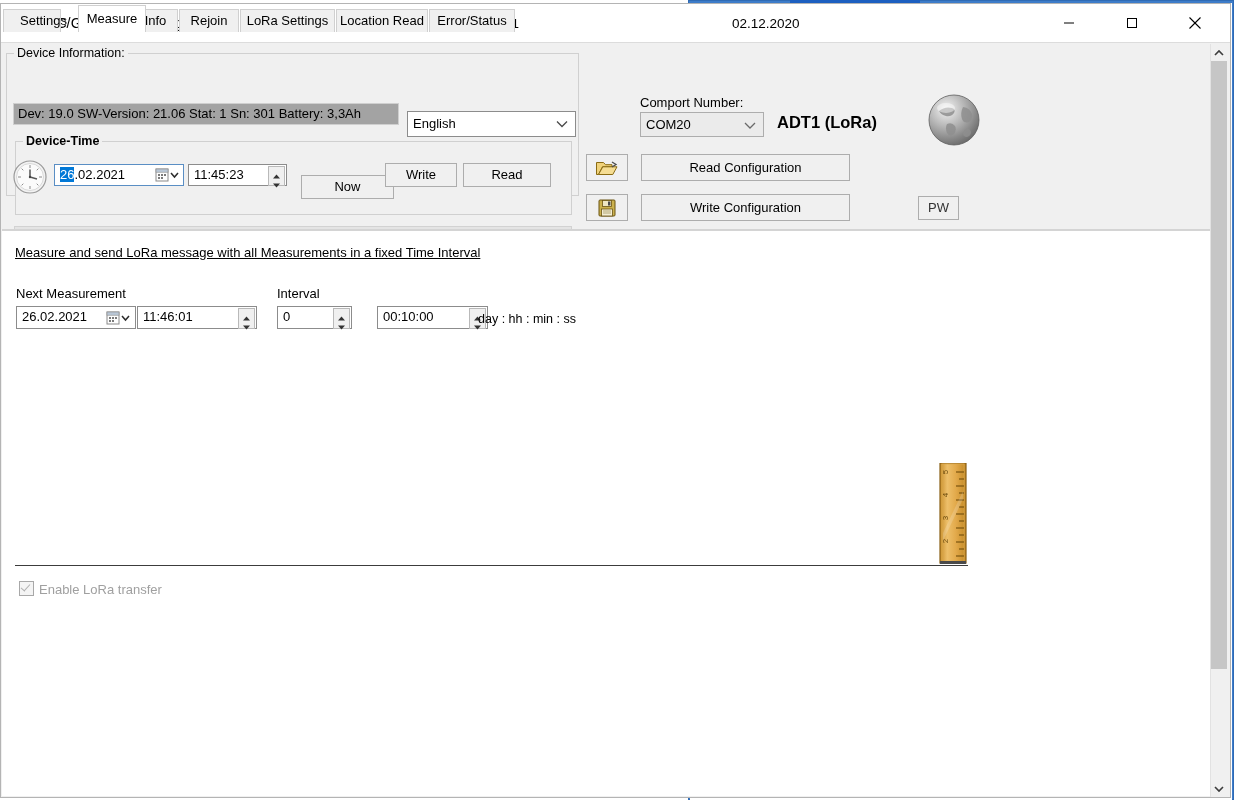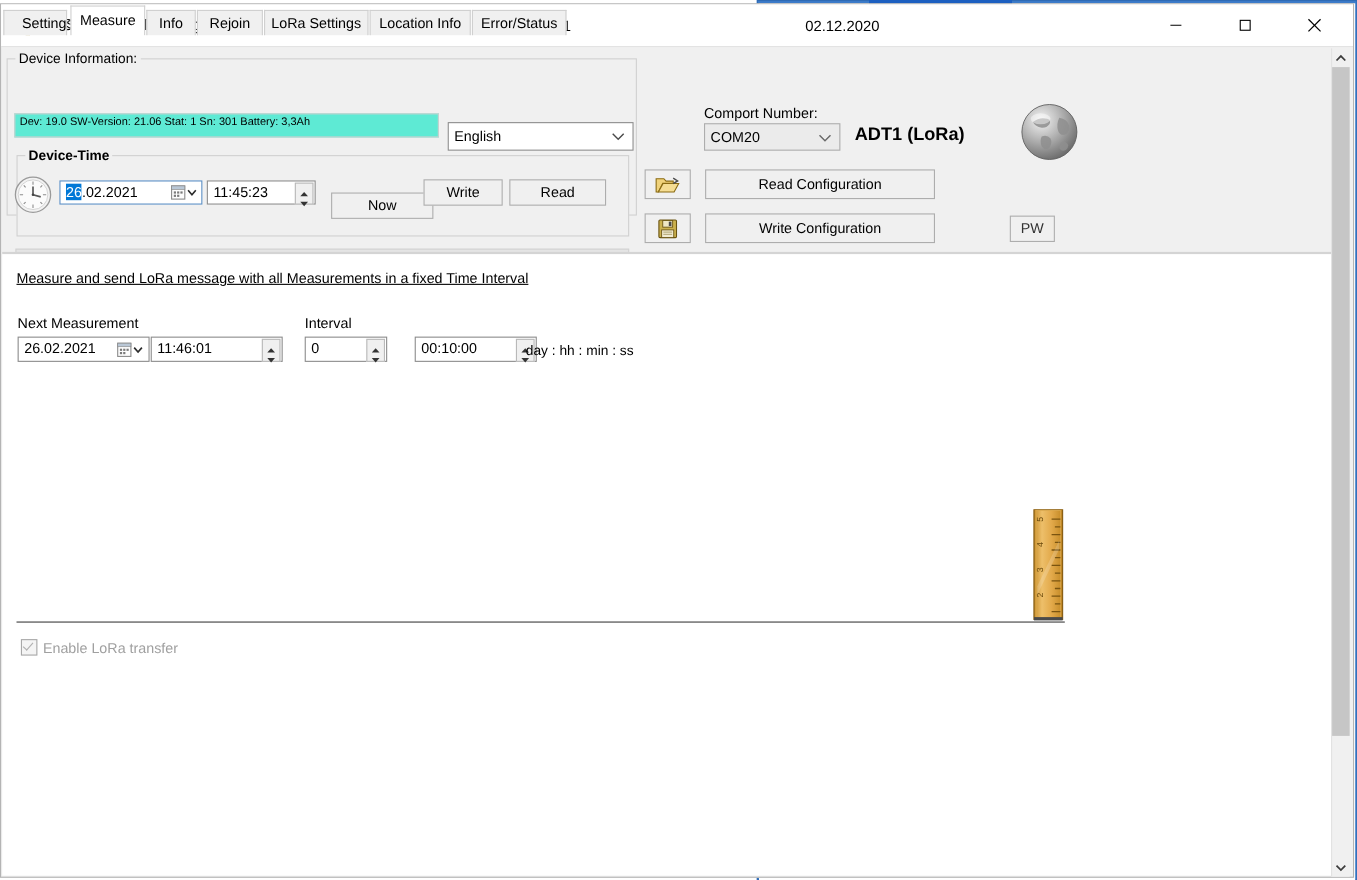"Measure" div.tab { left: 63px -> 77px }
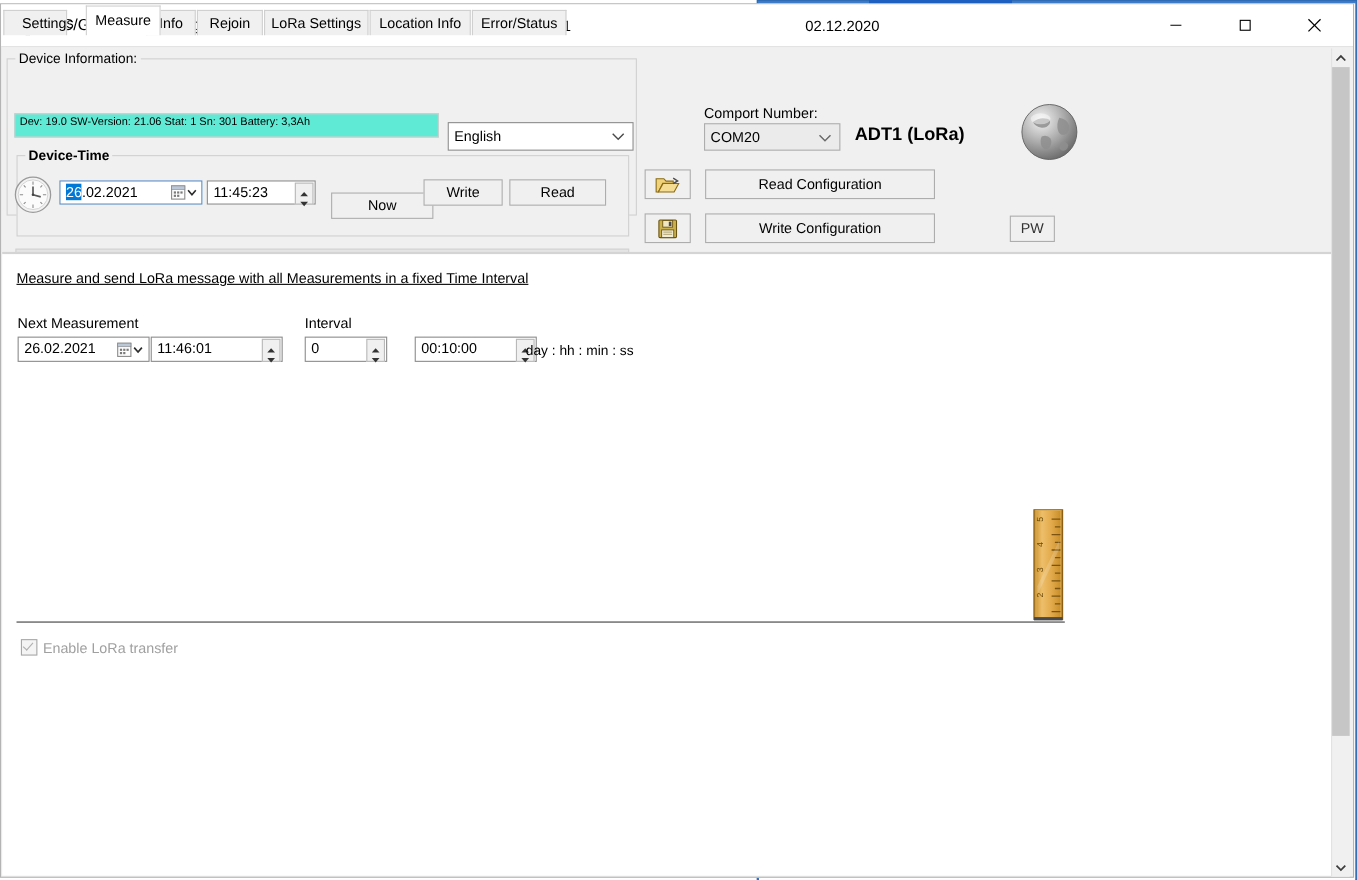"Location Info" div.tab { text: Info -> Read }
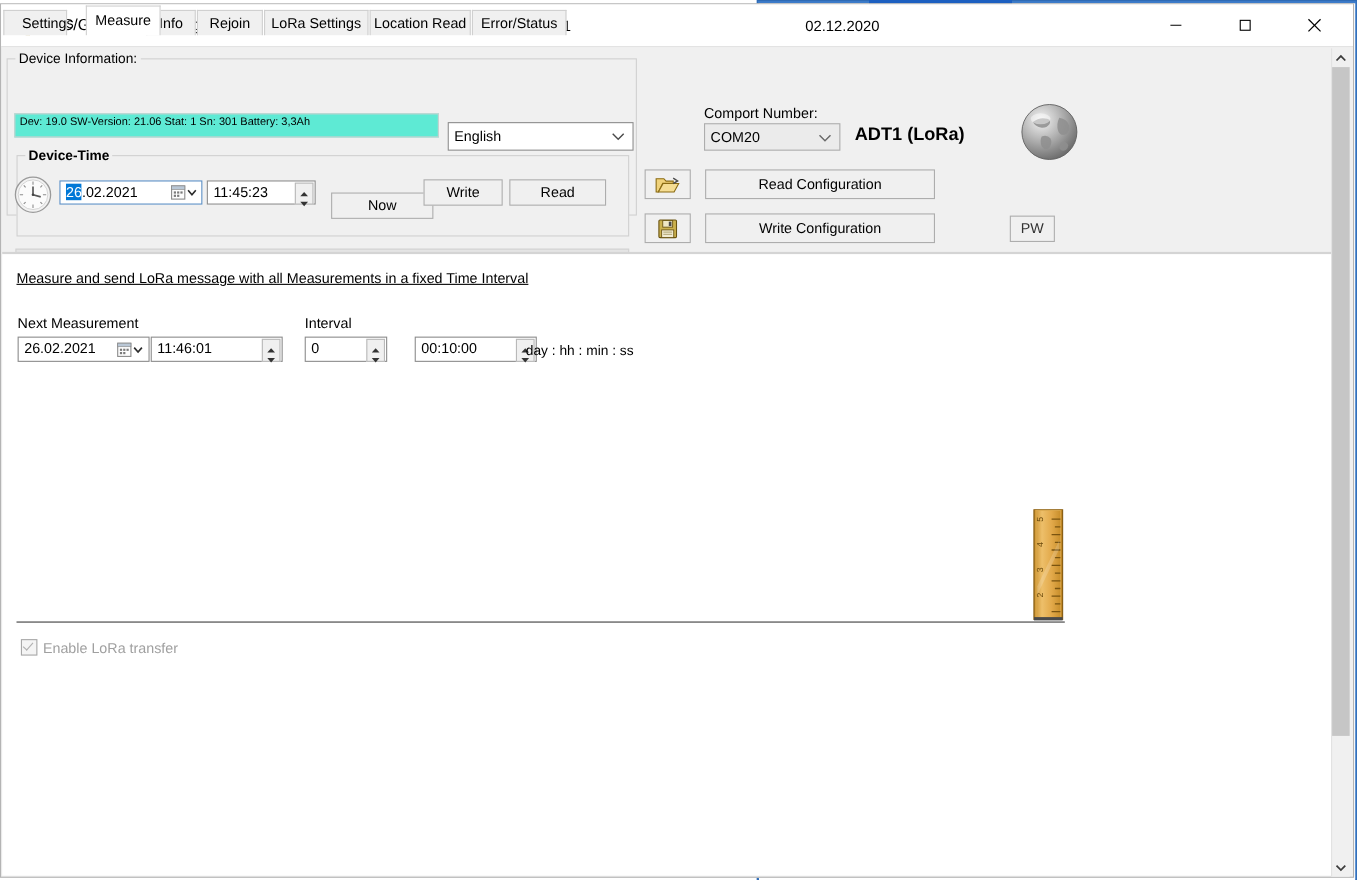"Dev: 19.0 SW-Version: 21.06 Stat:" .dev-info-field { background: #5eead4 -> #a3a3a3; font-size: 10px -> 13px }
